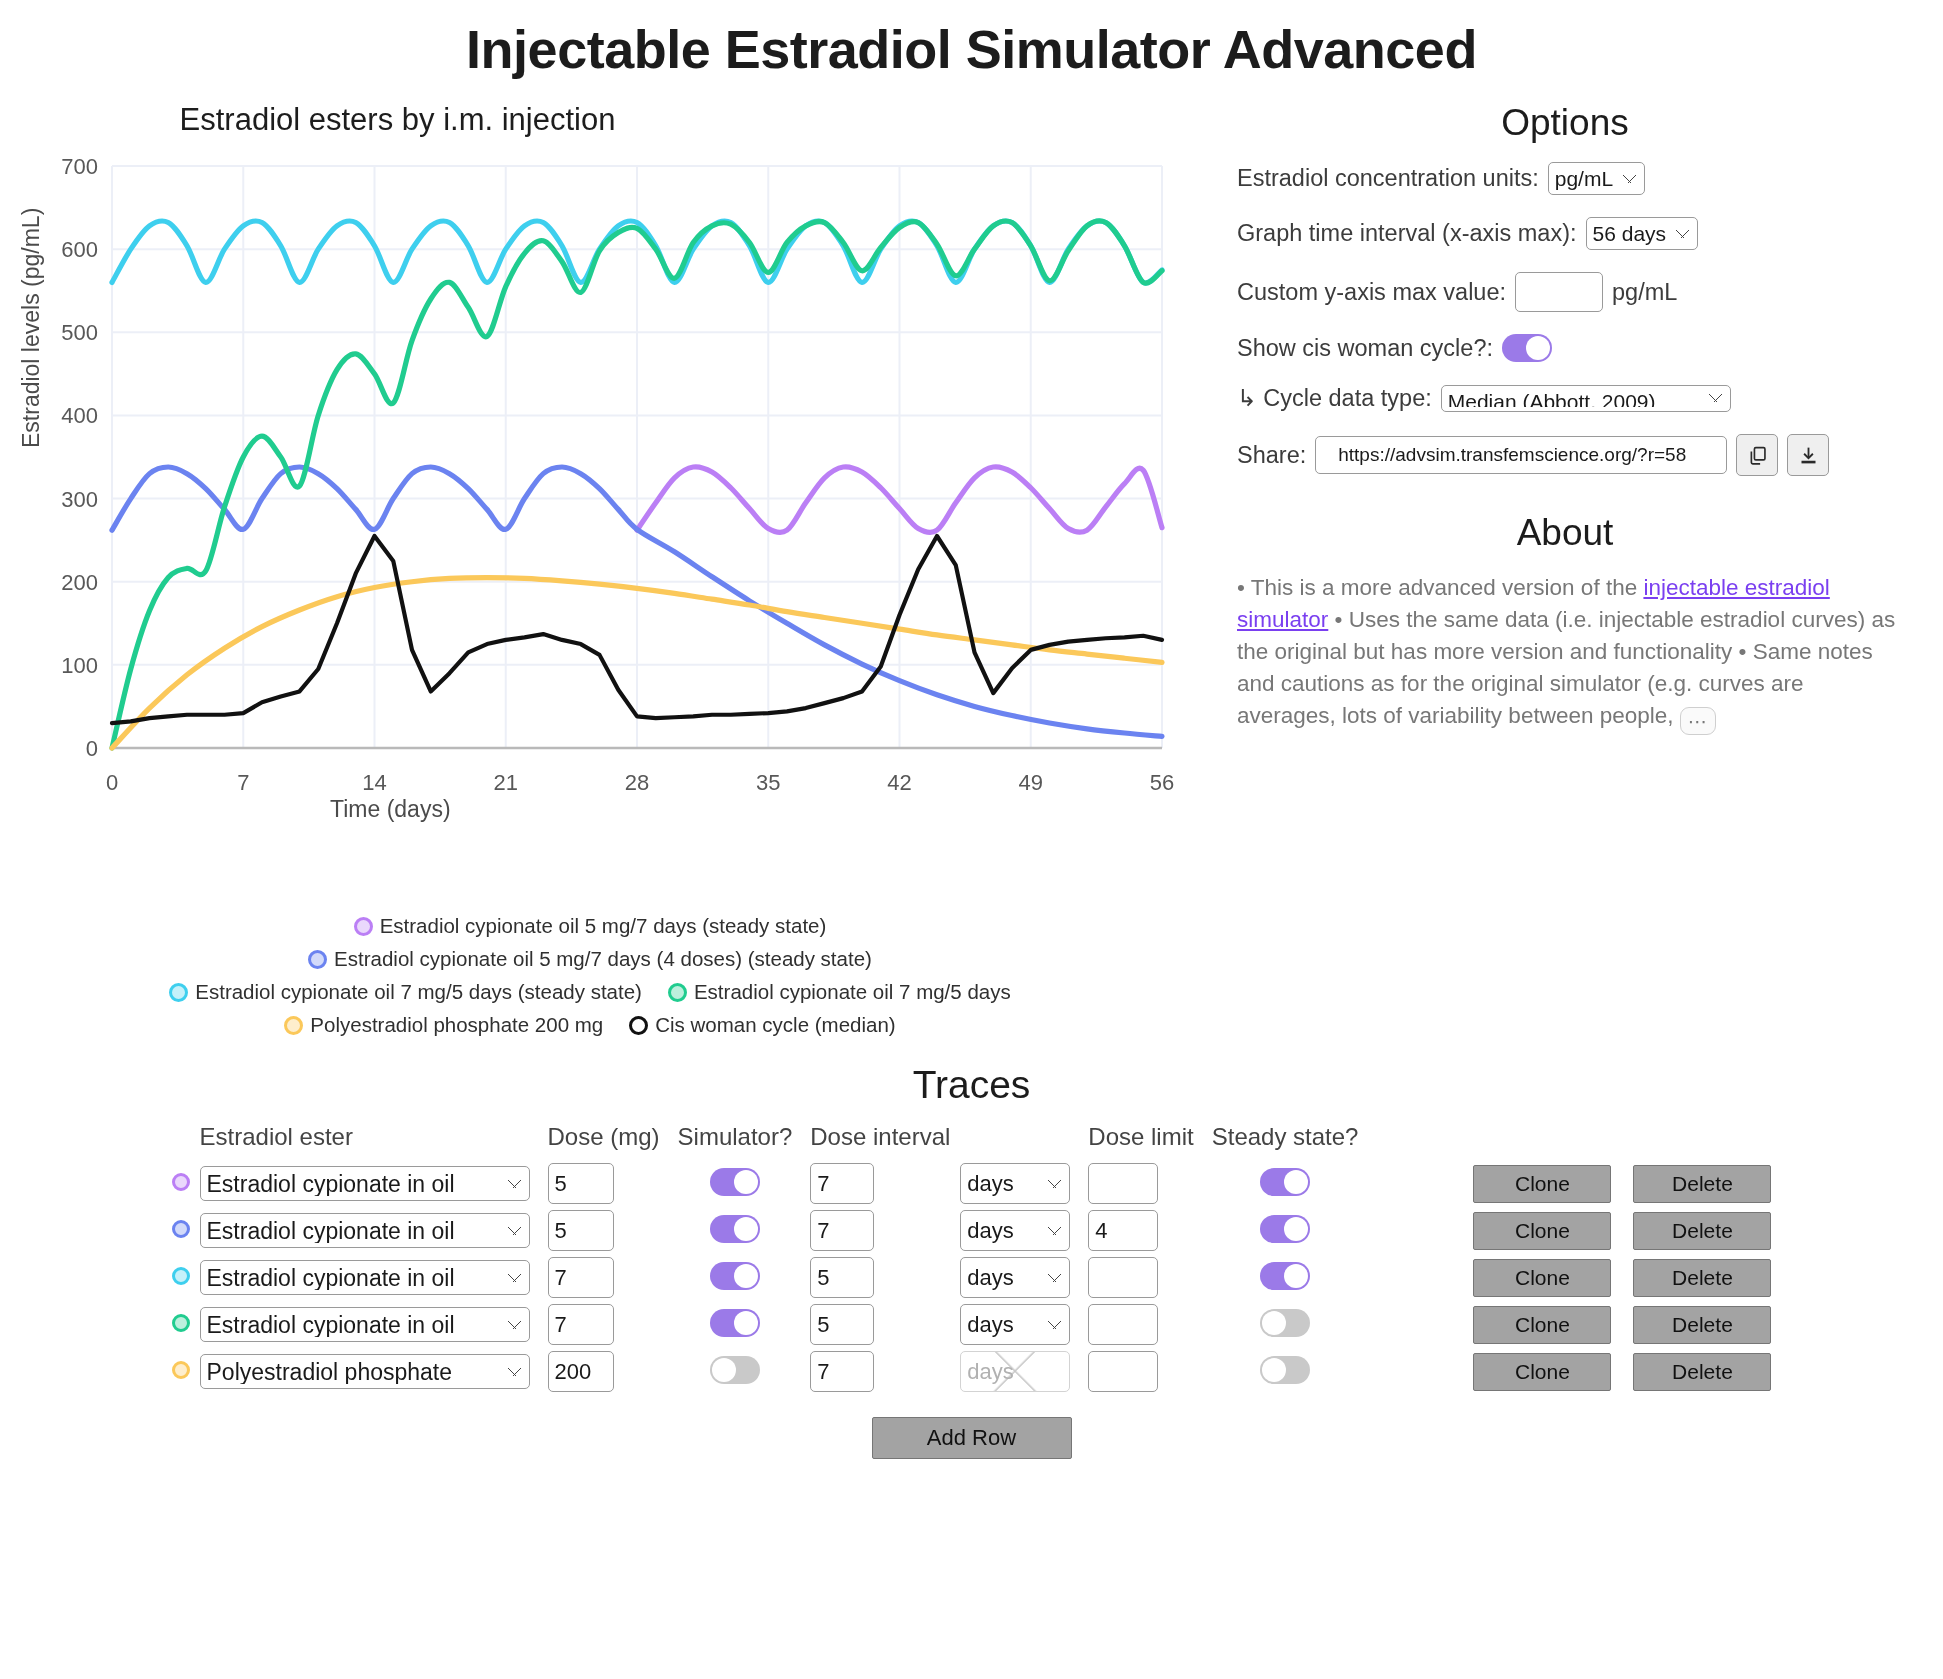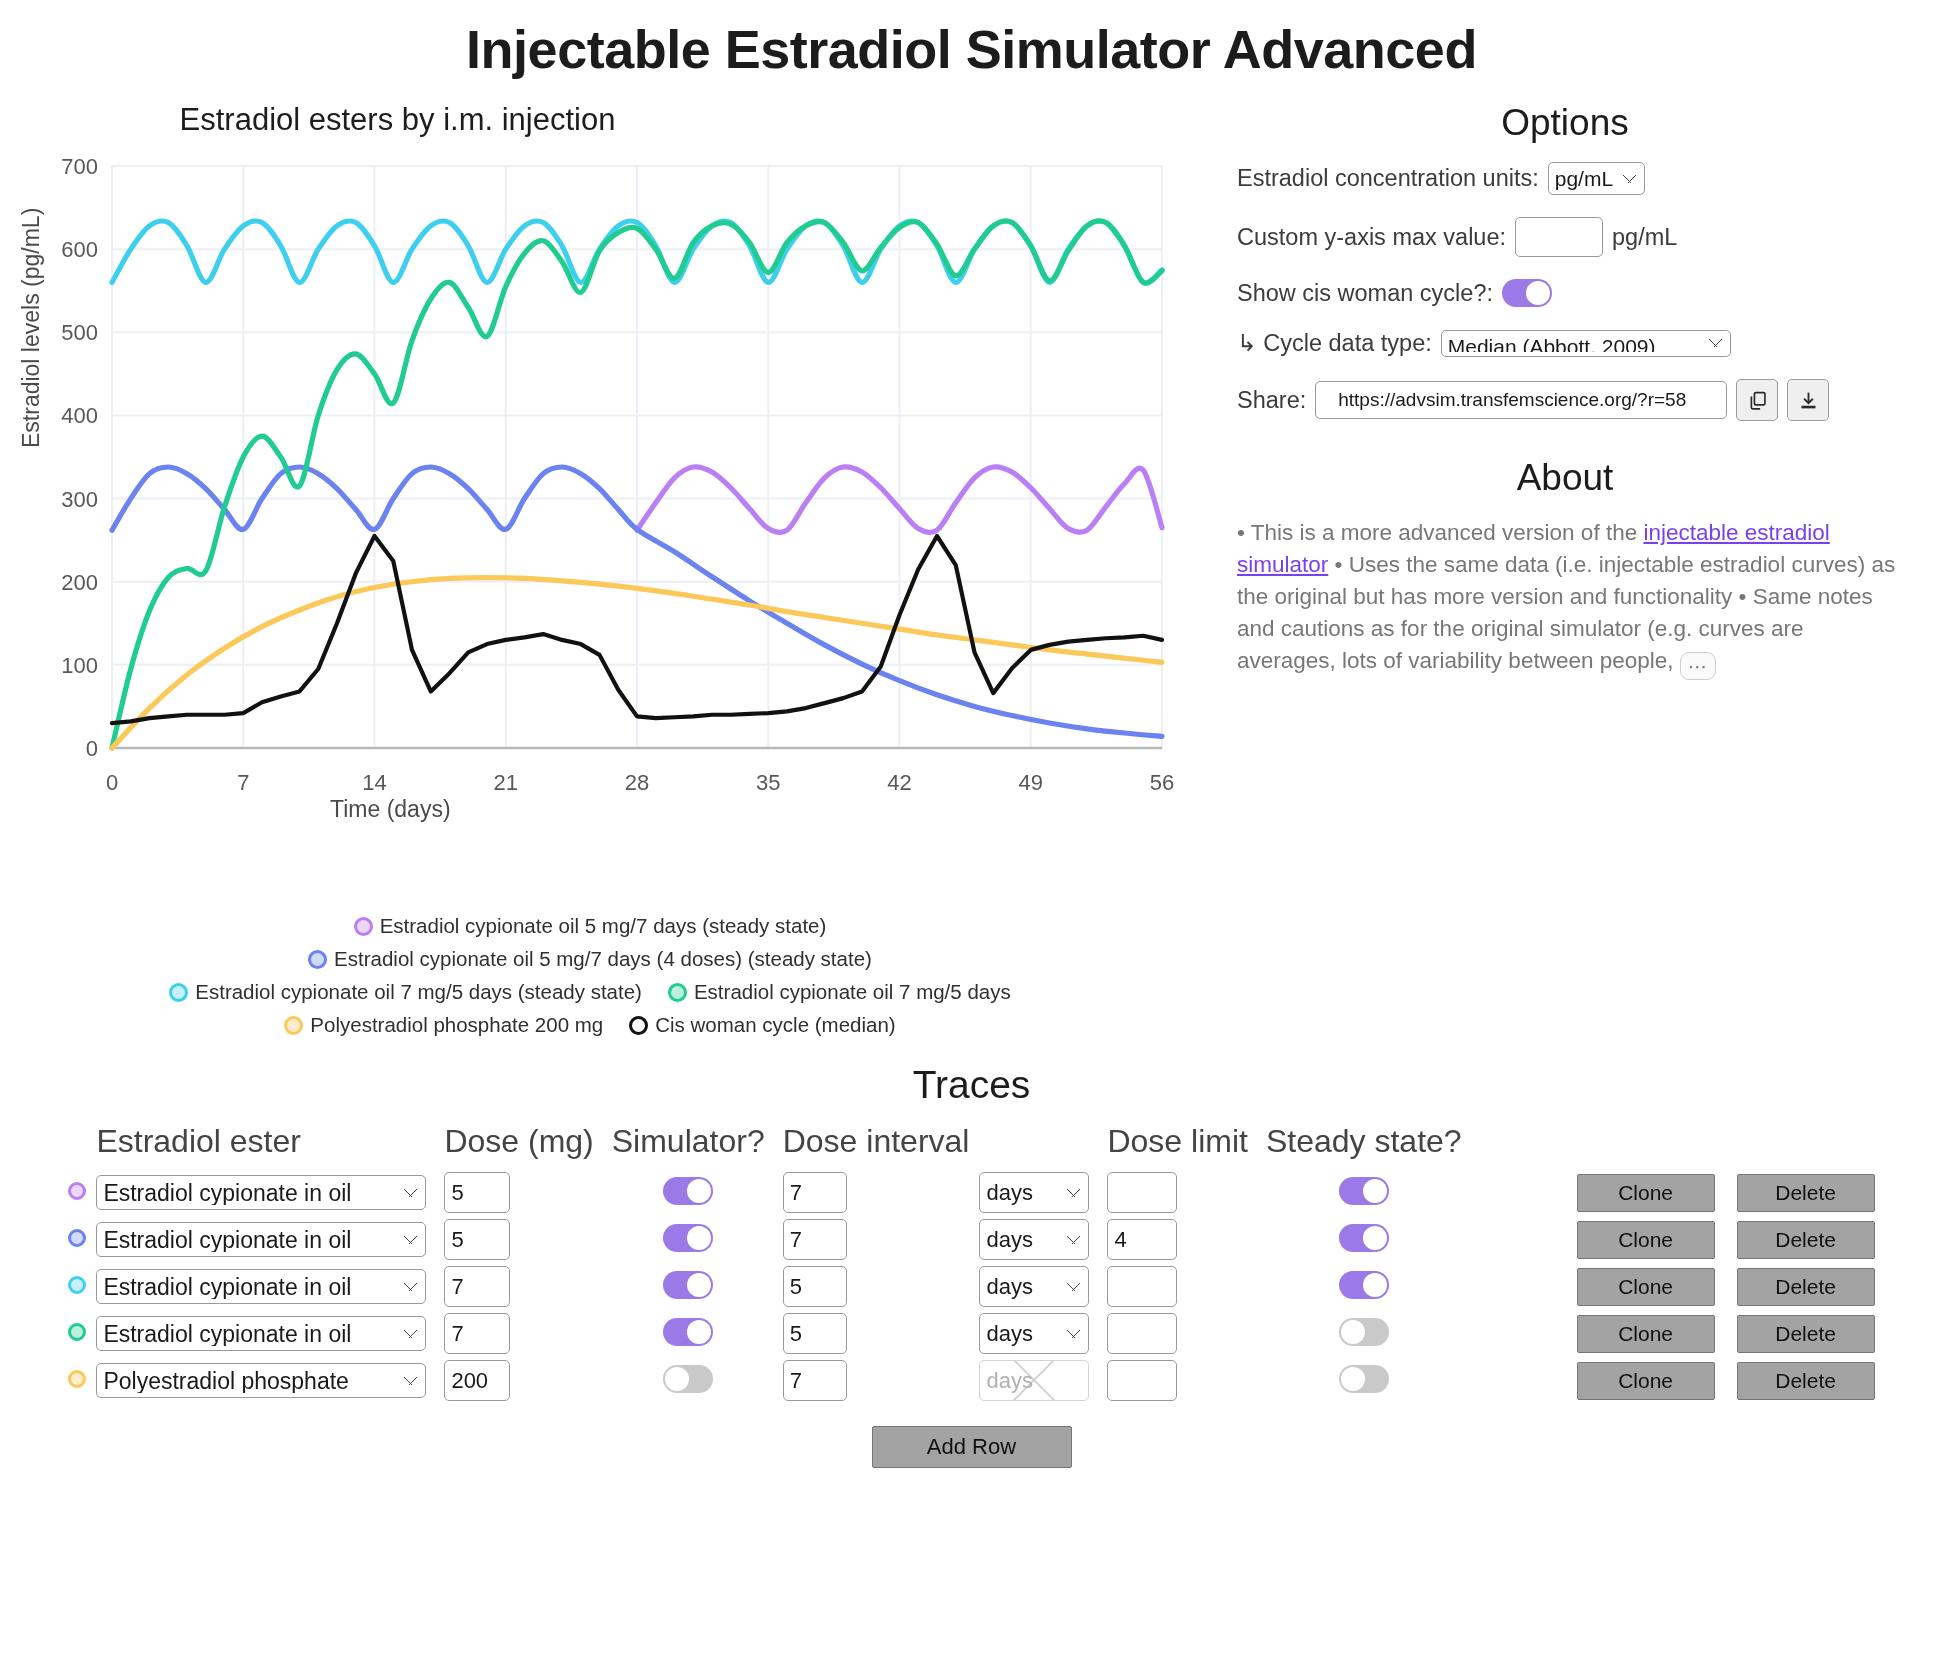"Graph time interval (x-axis max):" div.opt-row { html: none -> <div> <span>Graph time interval (x-axis max):</span> <select> <option>56 days</option> </select> </div> }
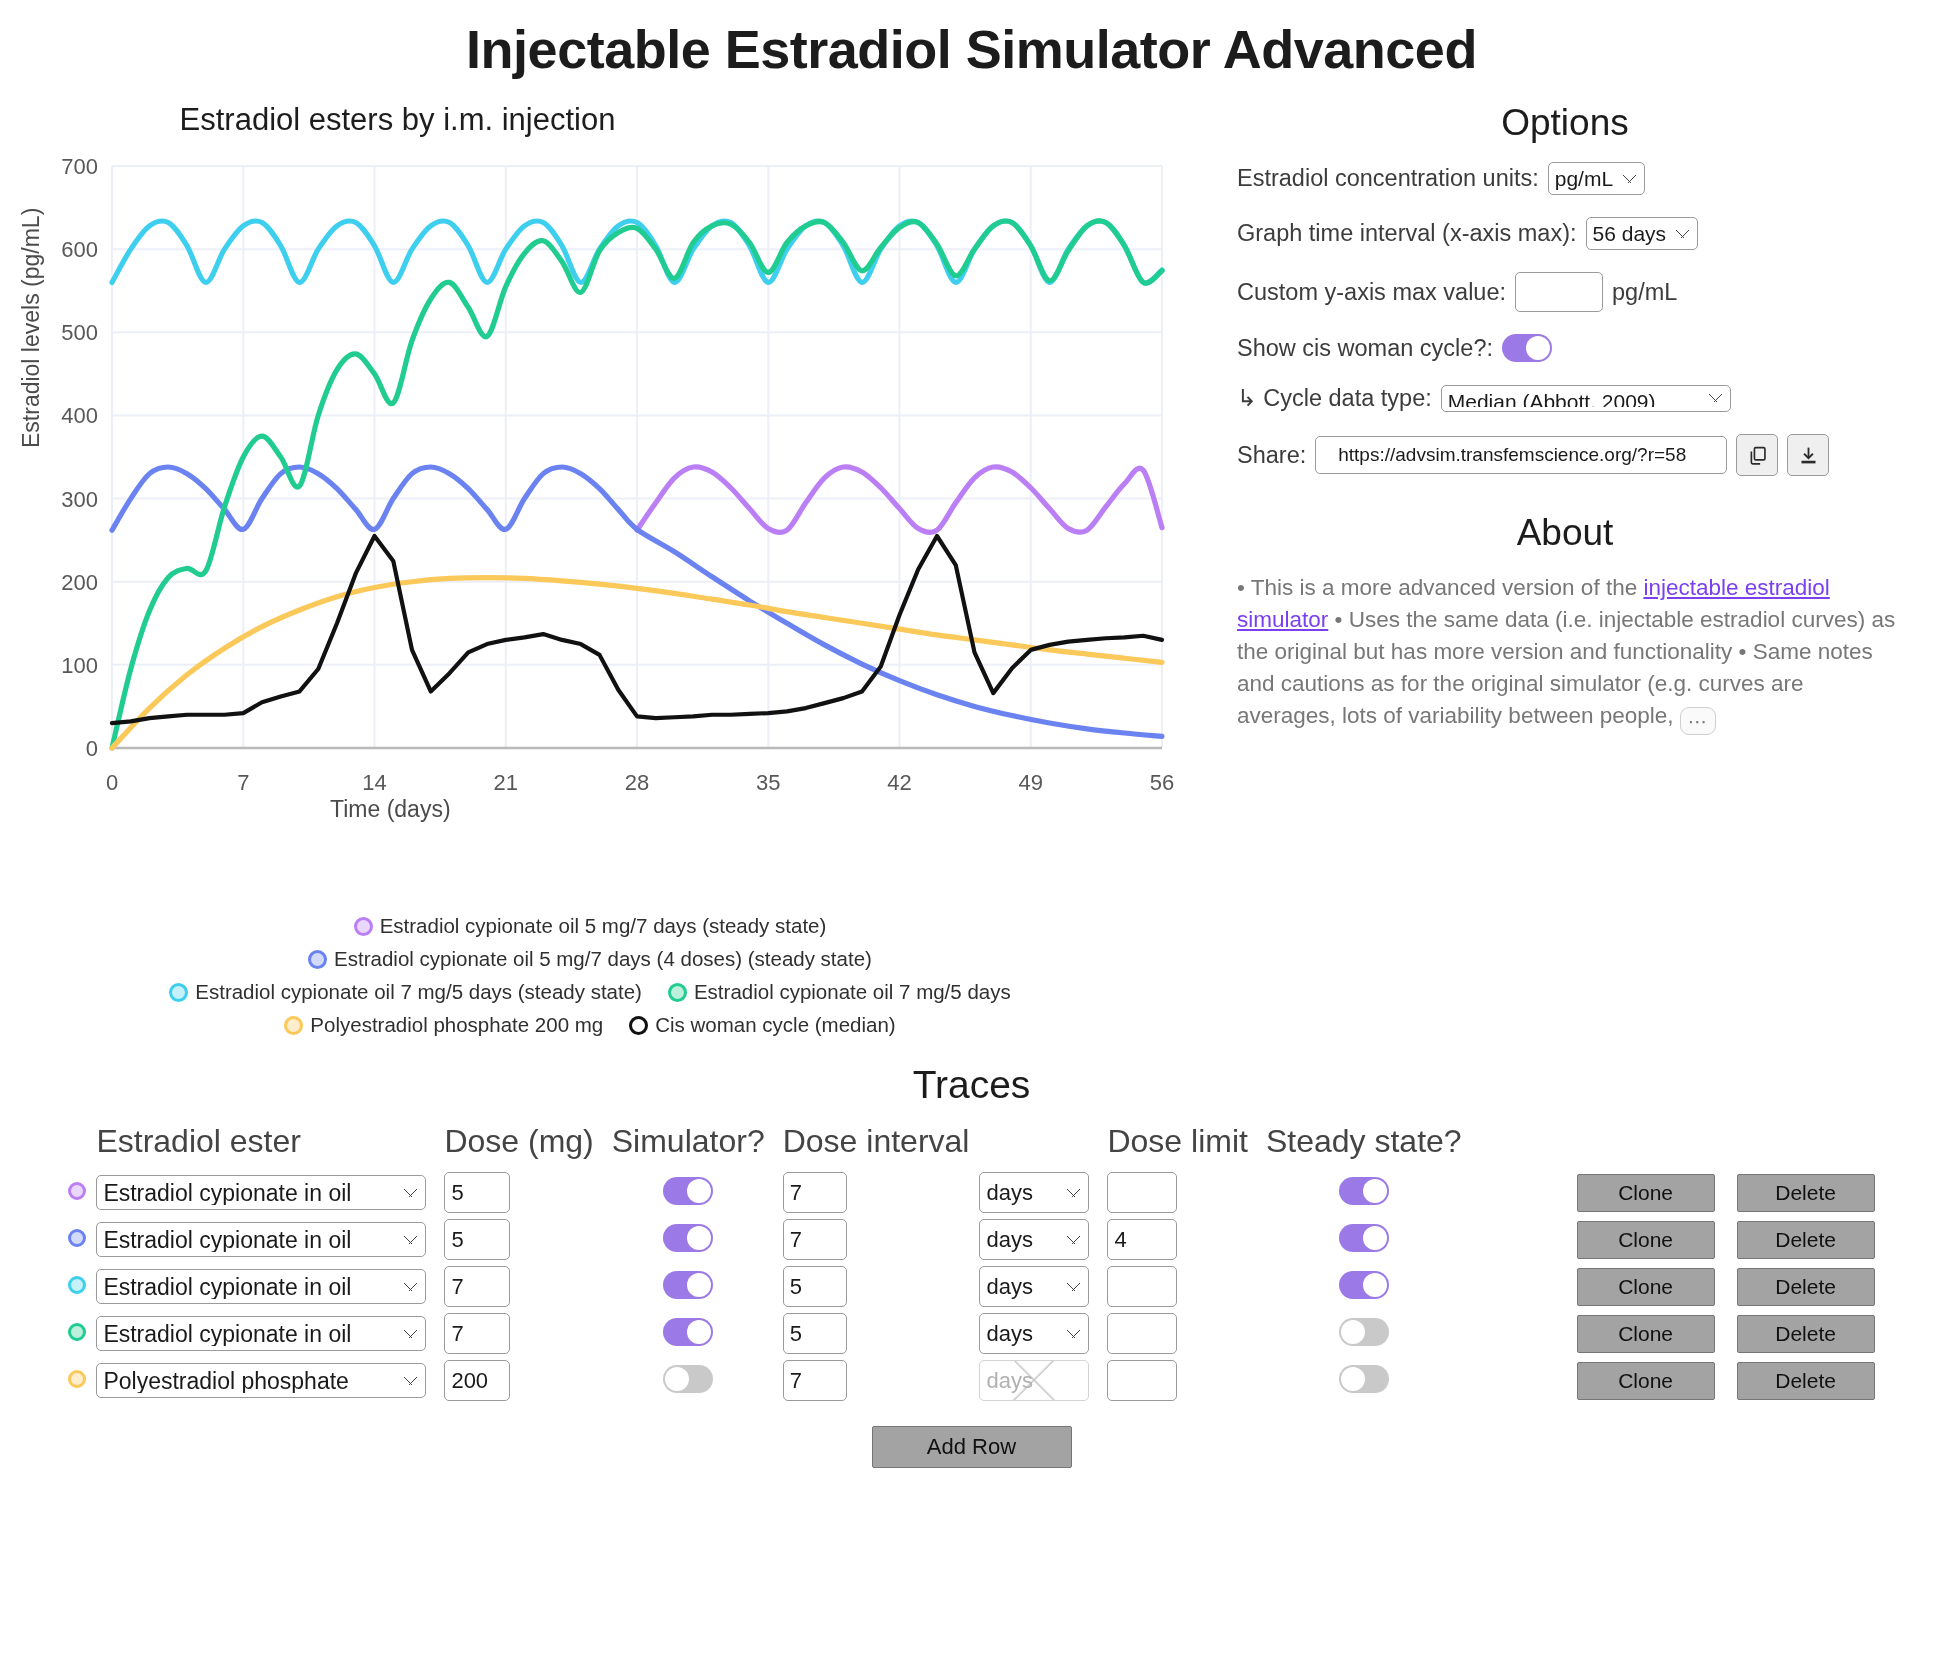"Estradiol ester" table.traces th { font-size: 32px -> 24px }
